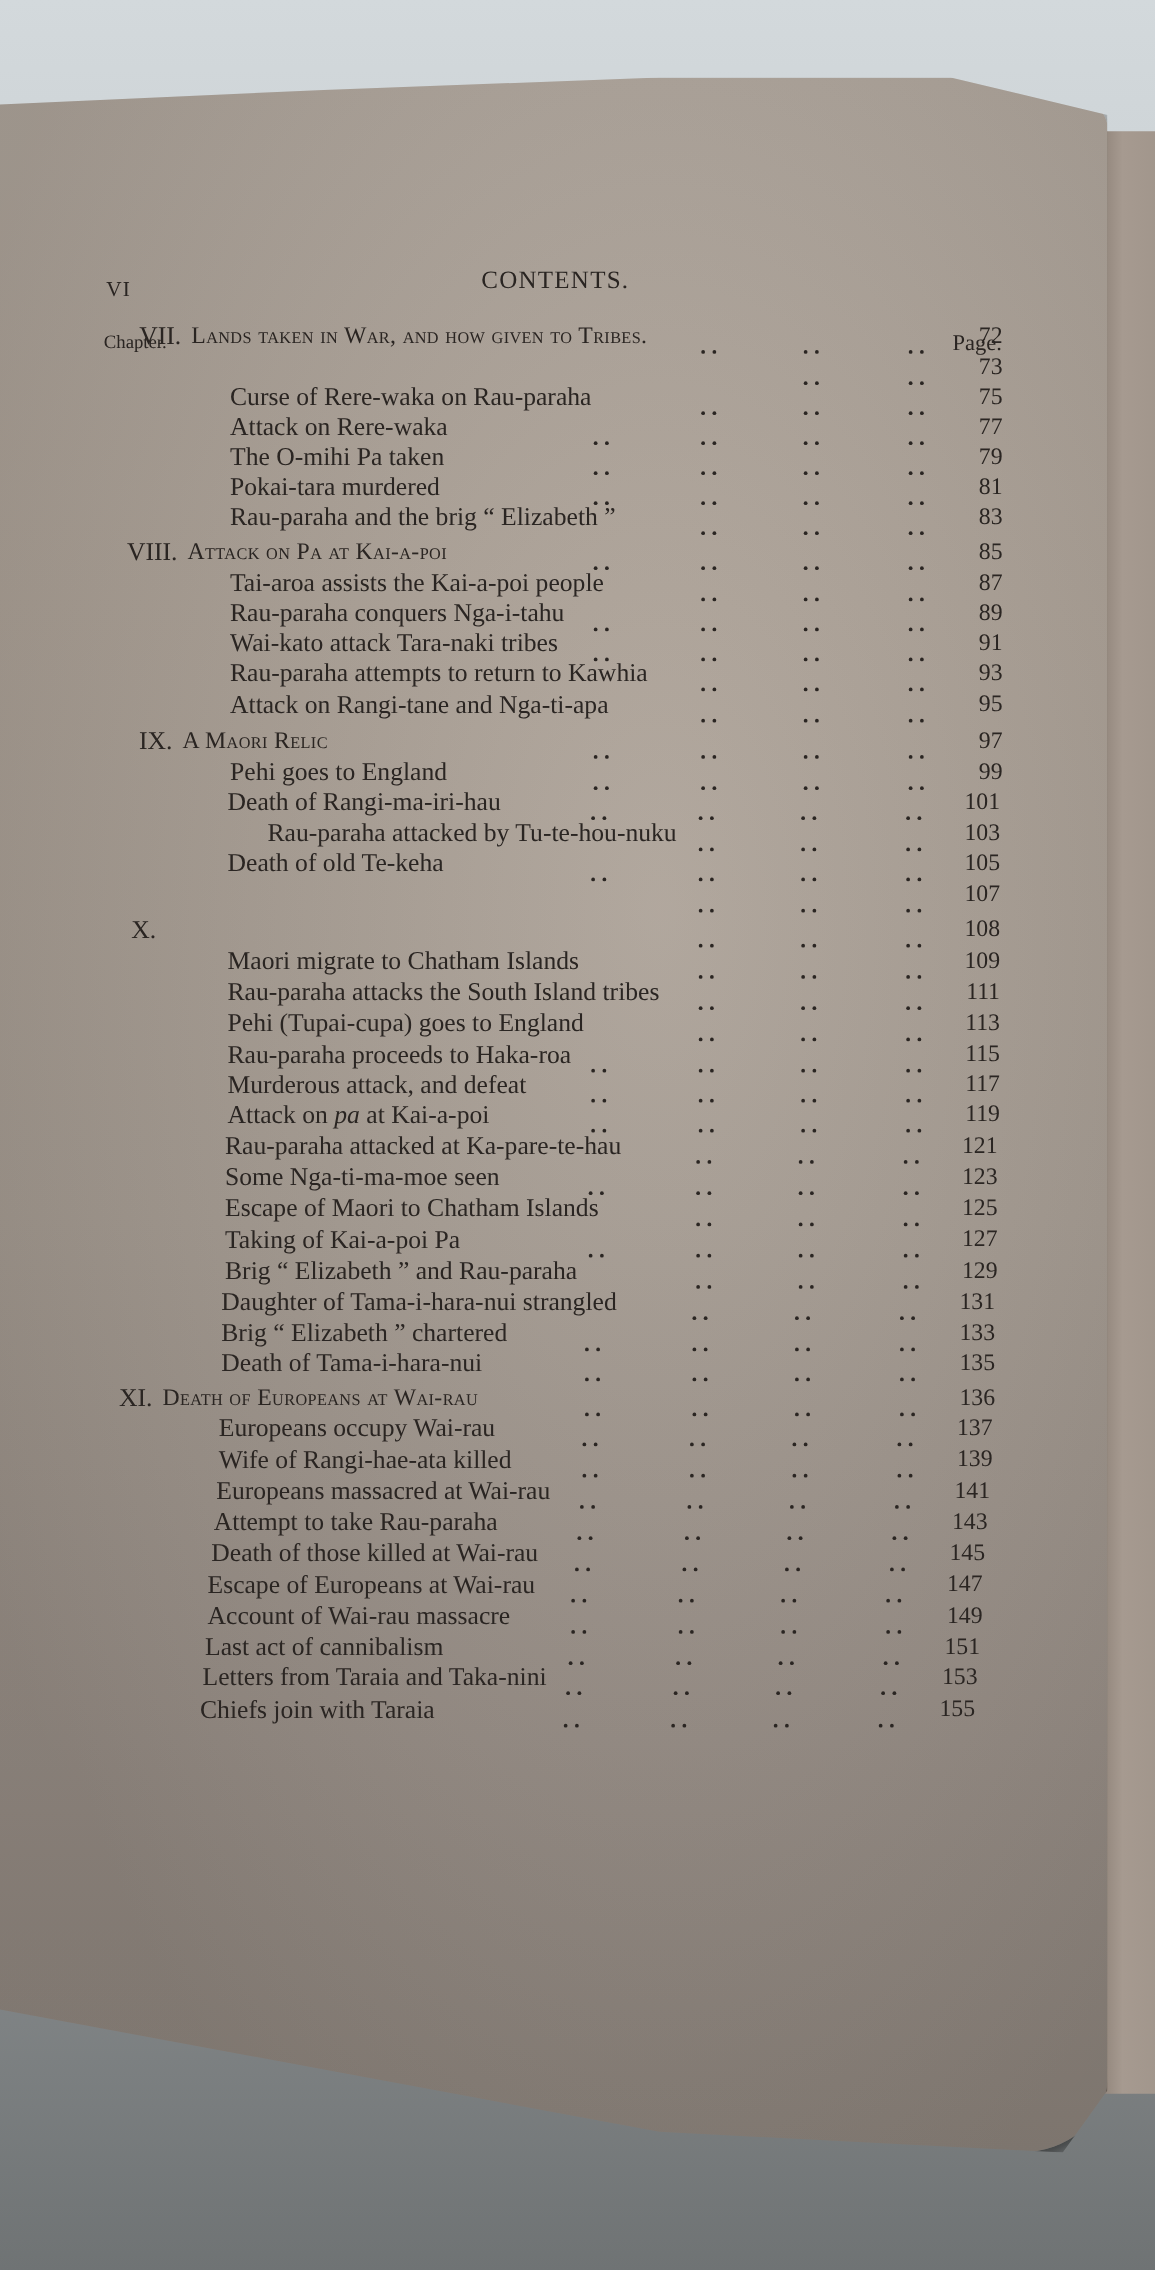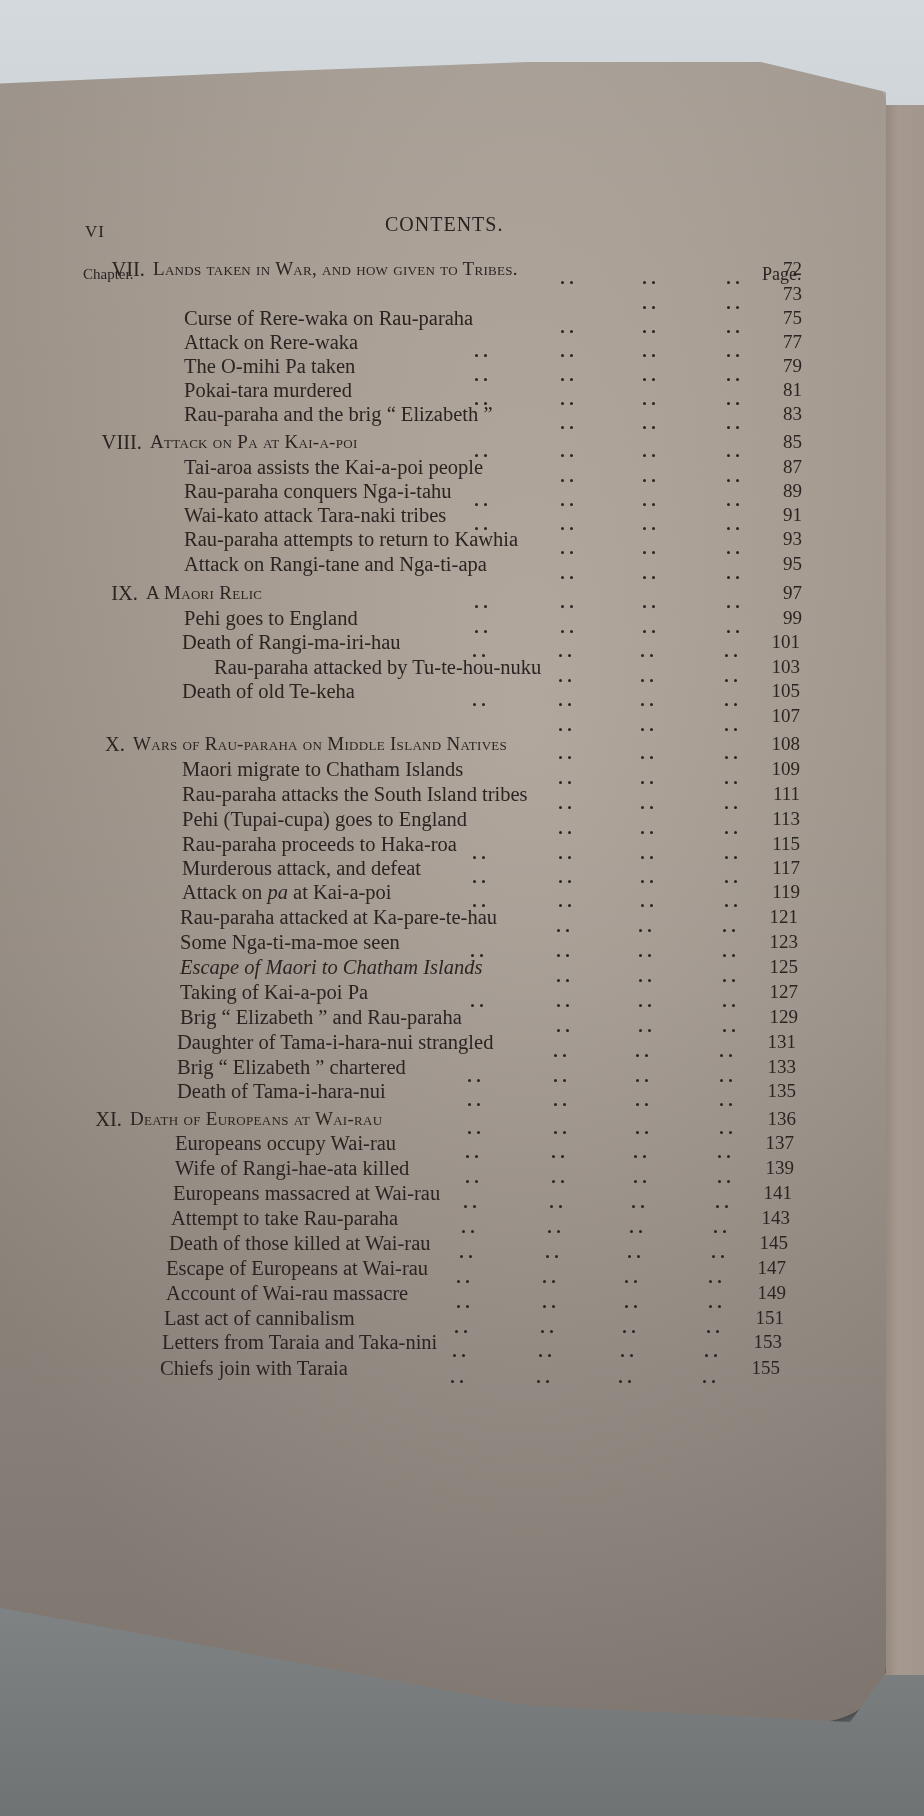"Wars of Rau-paraha on Middle" span.title { html: <span>Wars of Rau-paraha on Middle Island Natives</span> -> none }
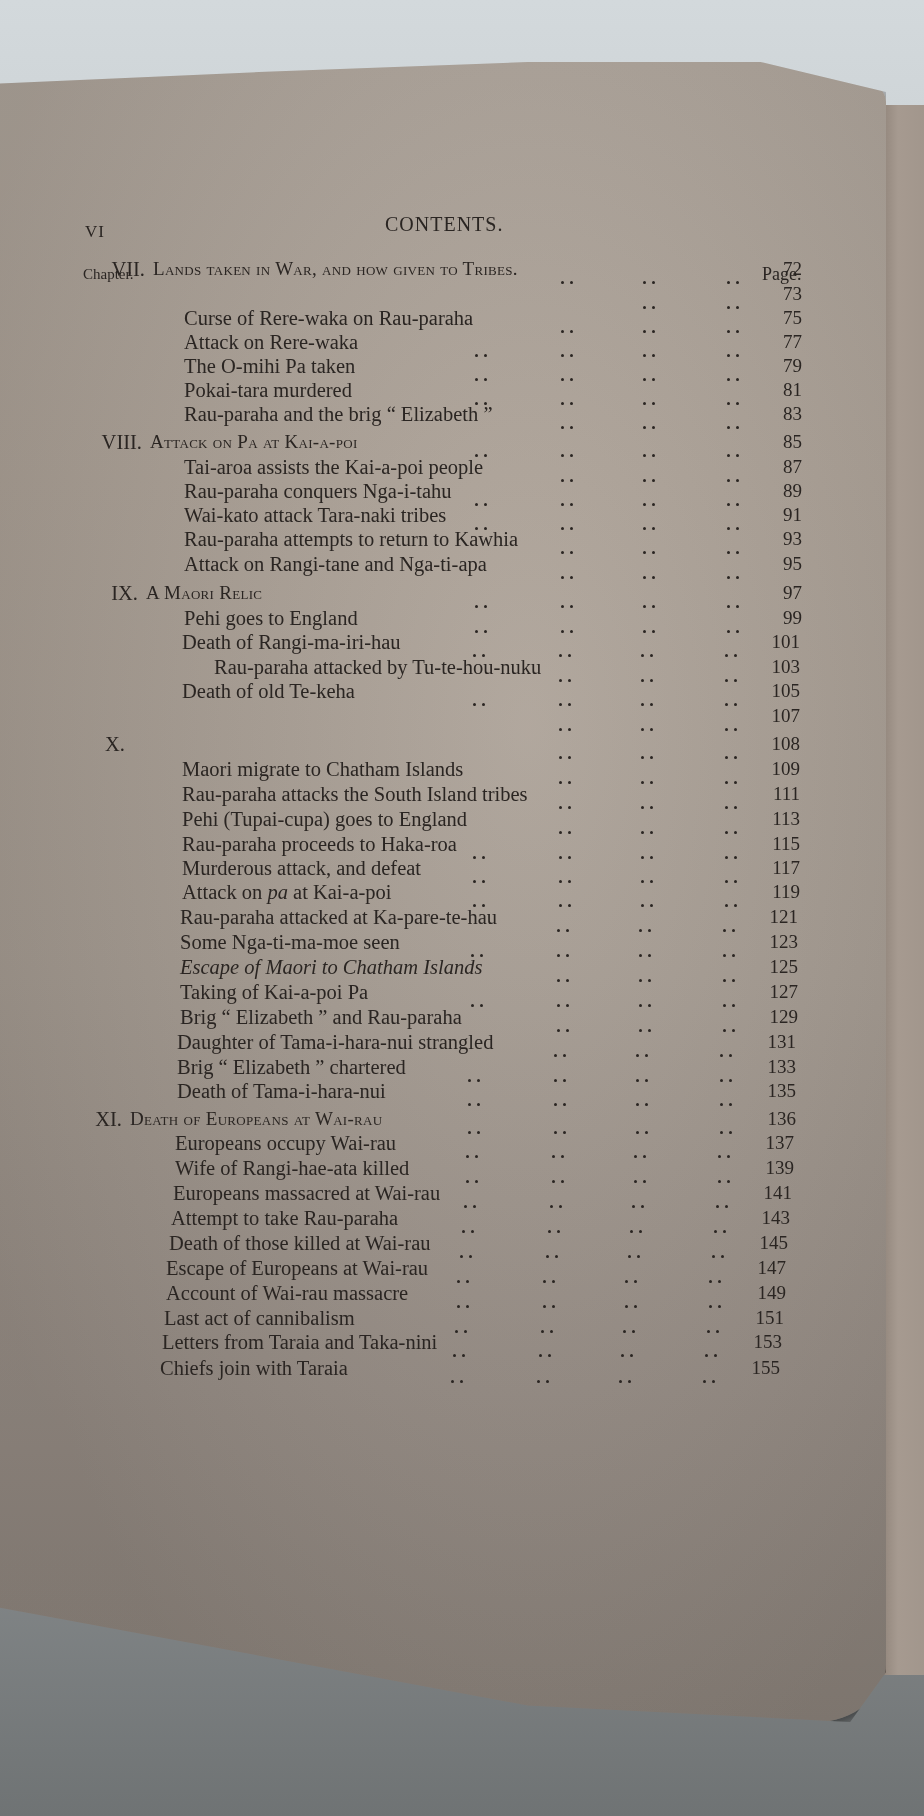"Escape of Maori to Chatham" span.title { font-style: italic -> none }
